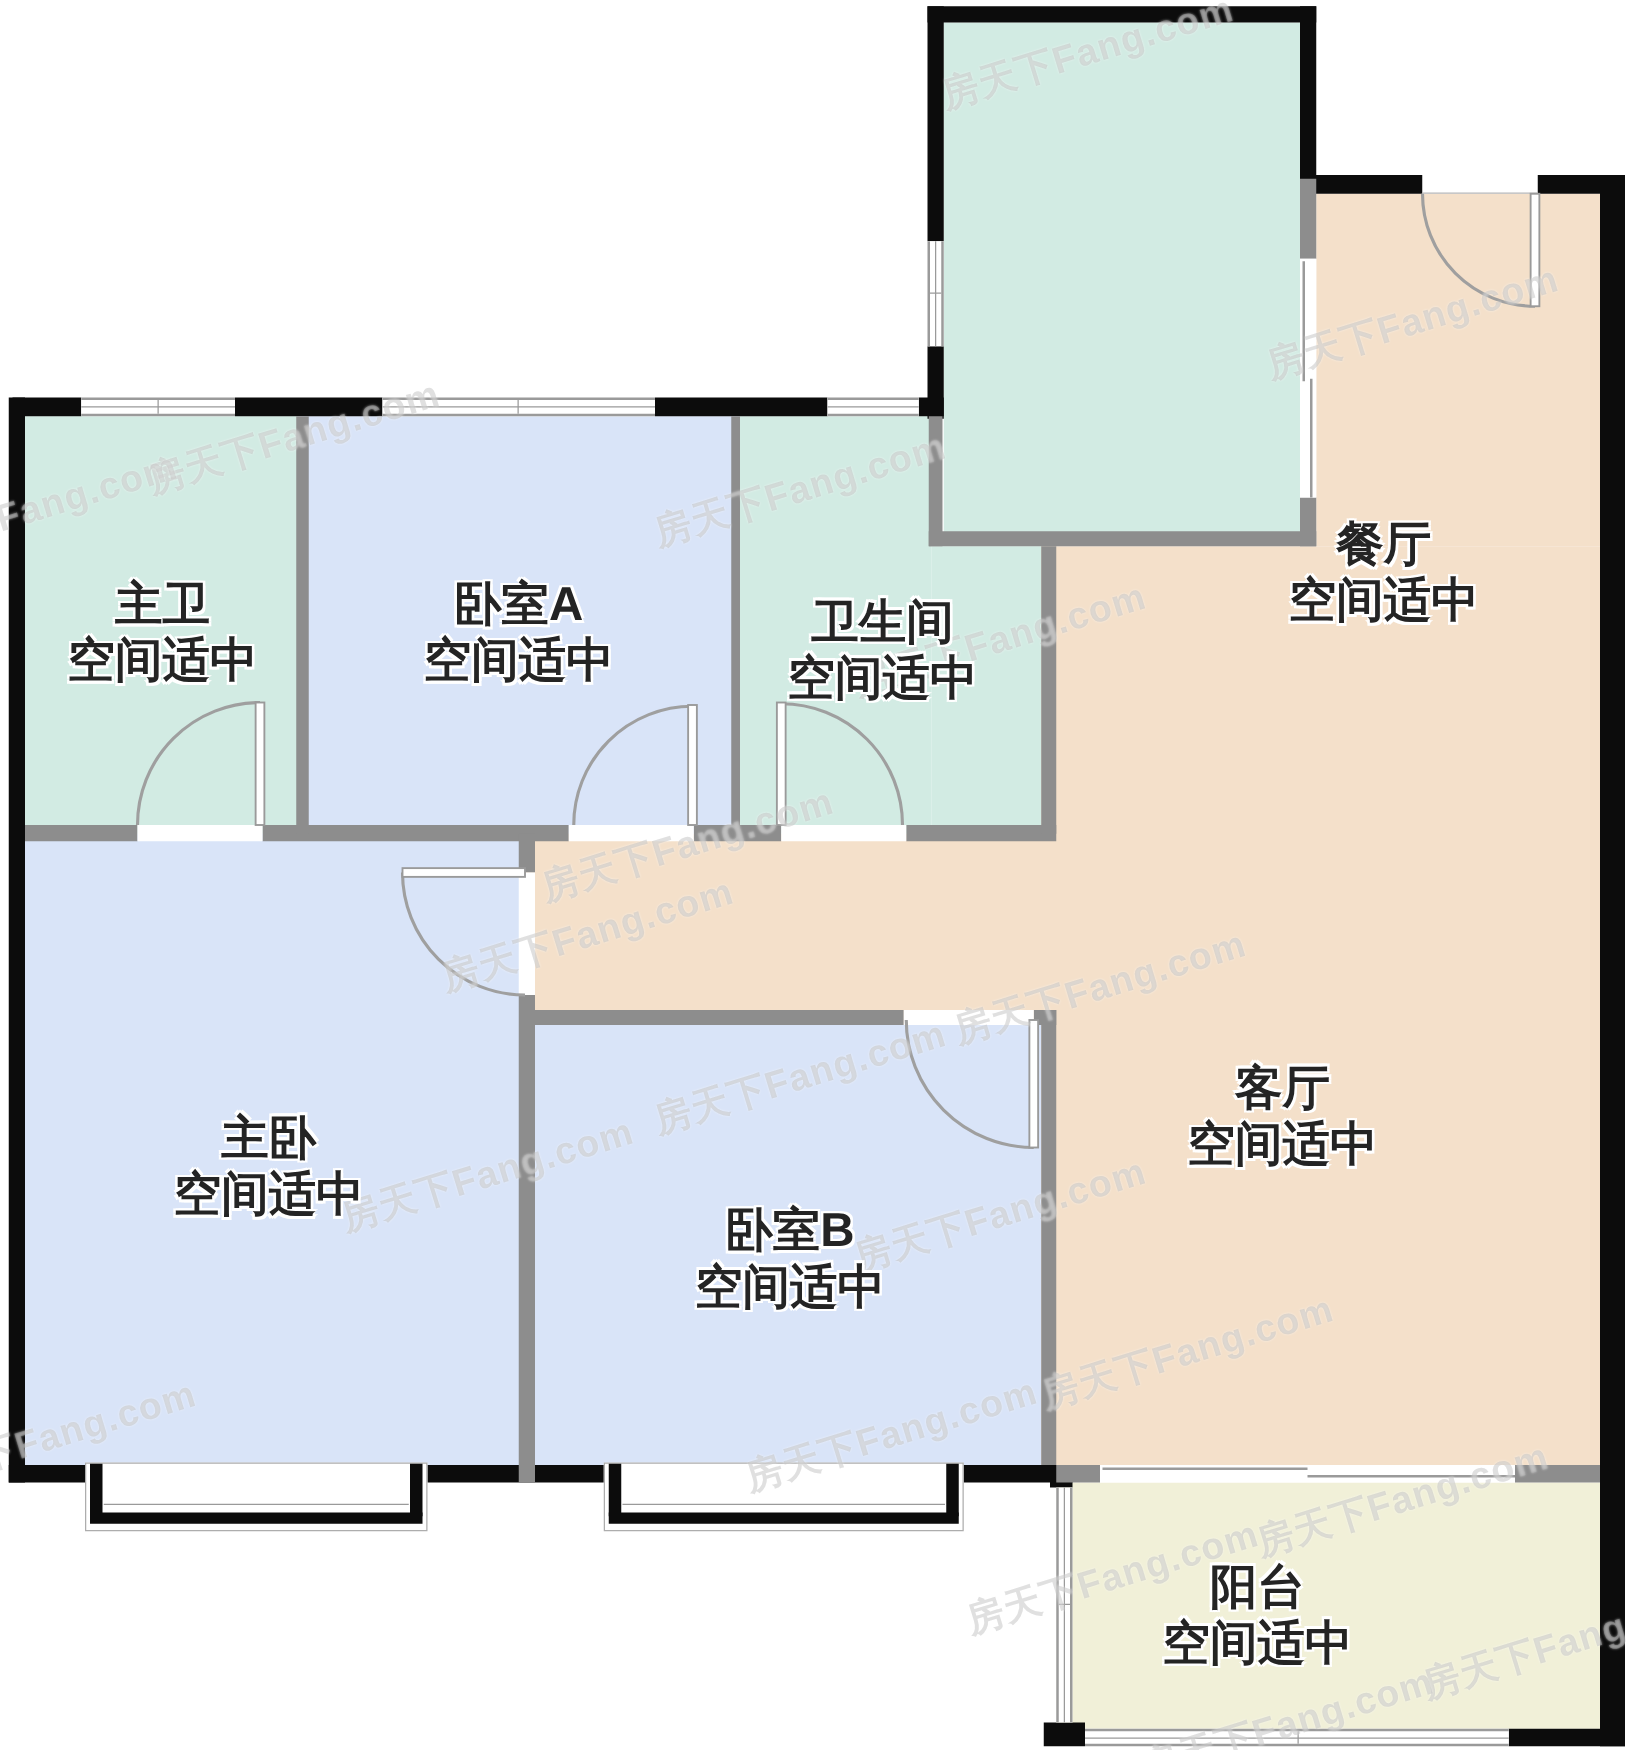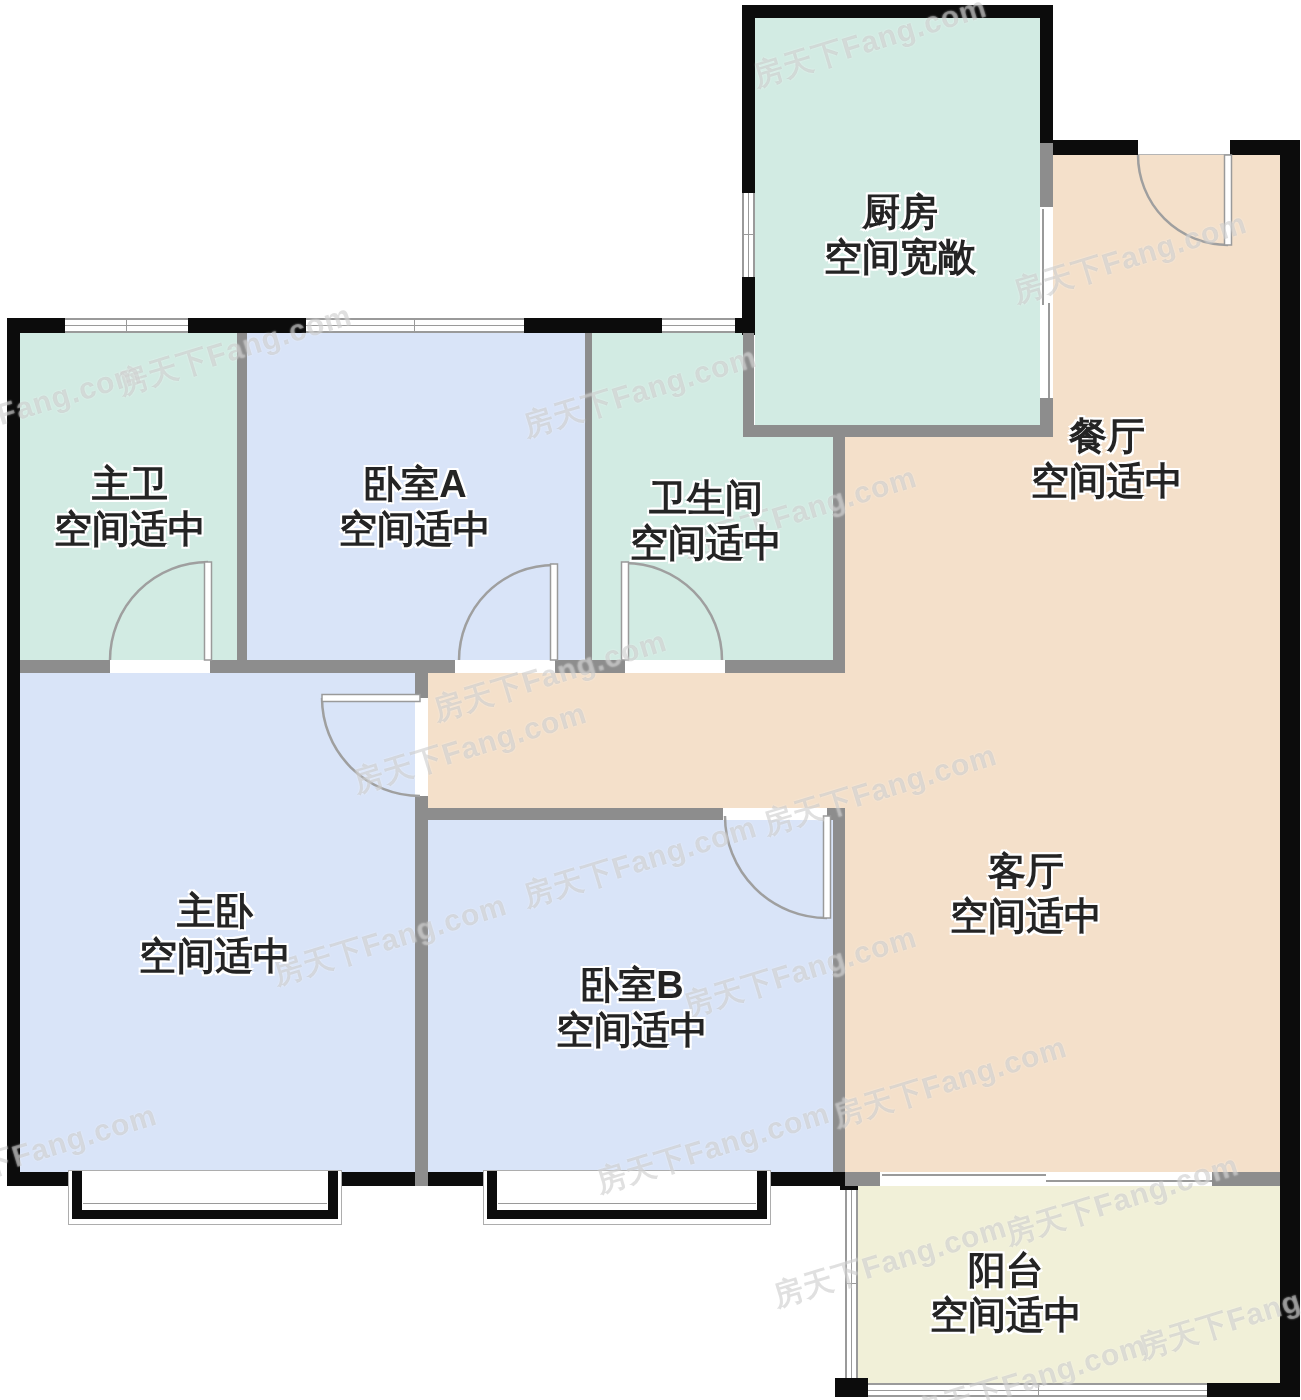"厨房" div.lbl { html: <div> <div>厨房</div> <div>空间宽敞</div> </div> -> none }
